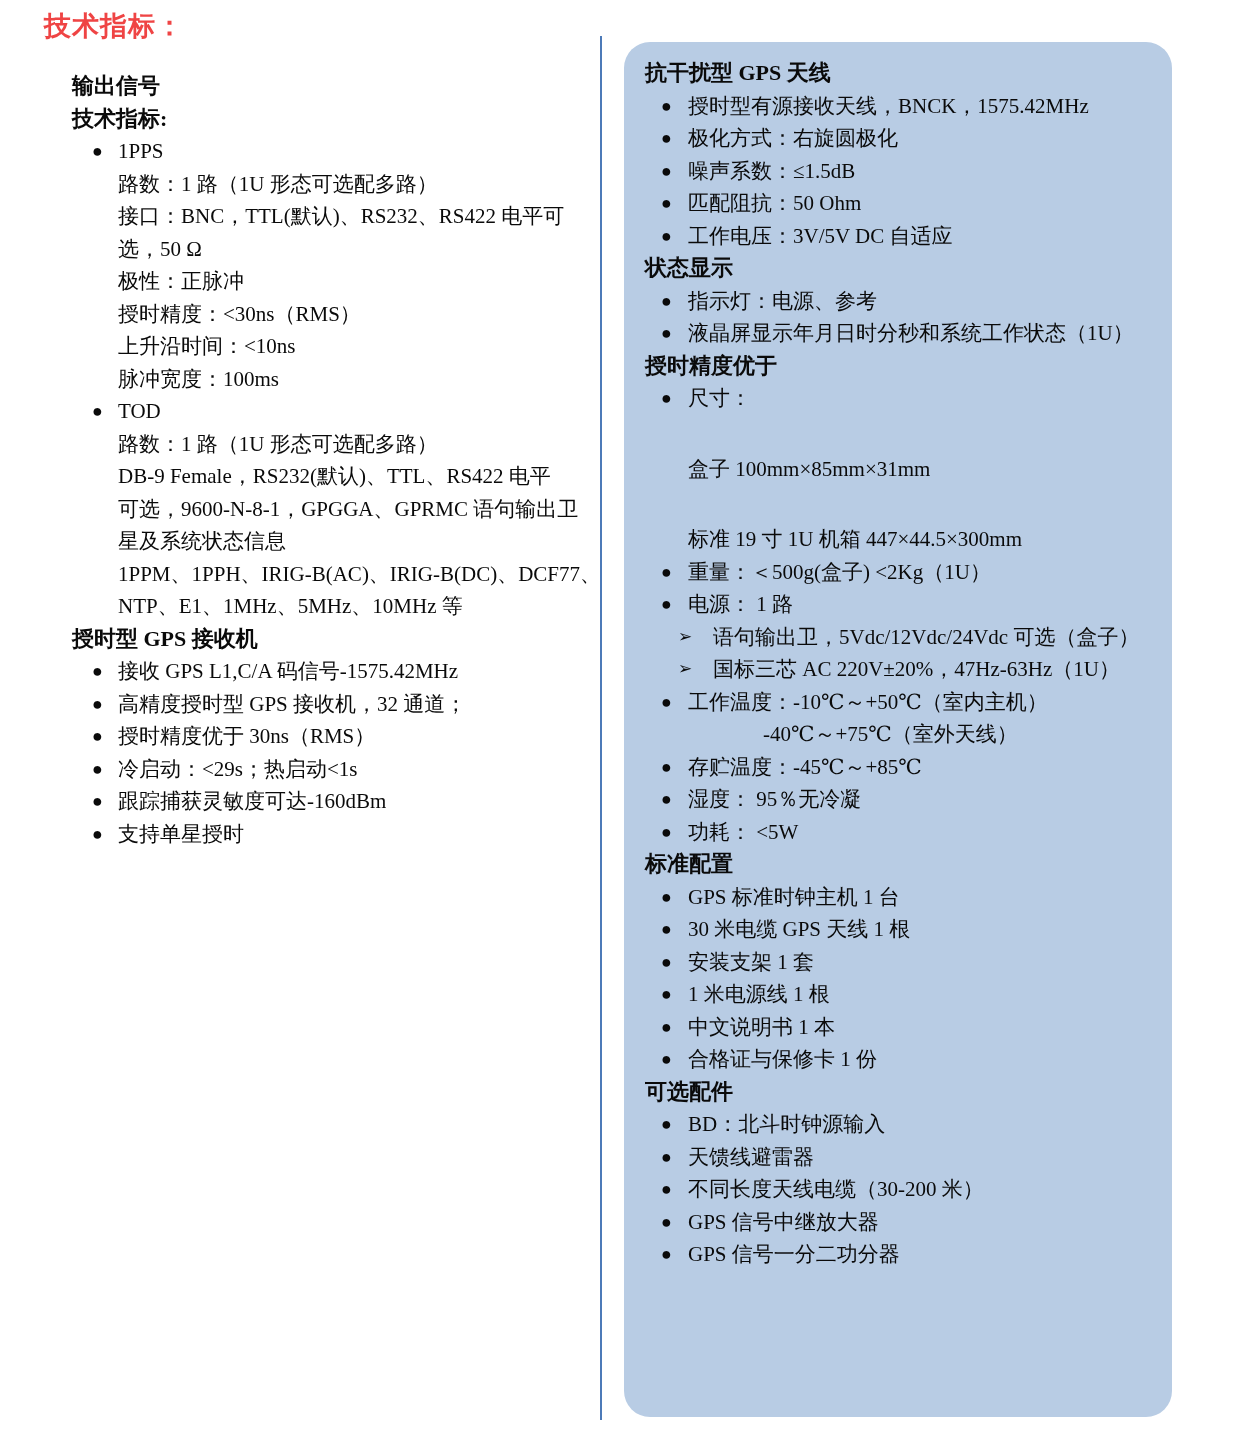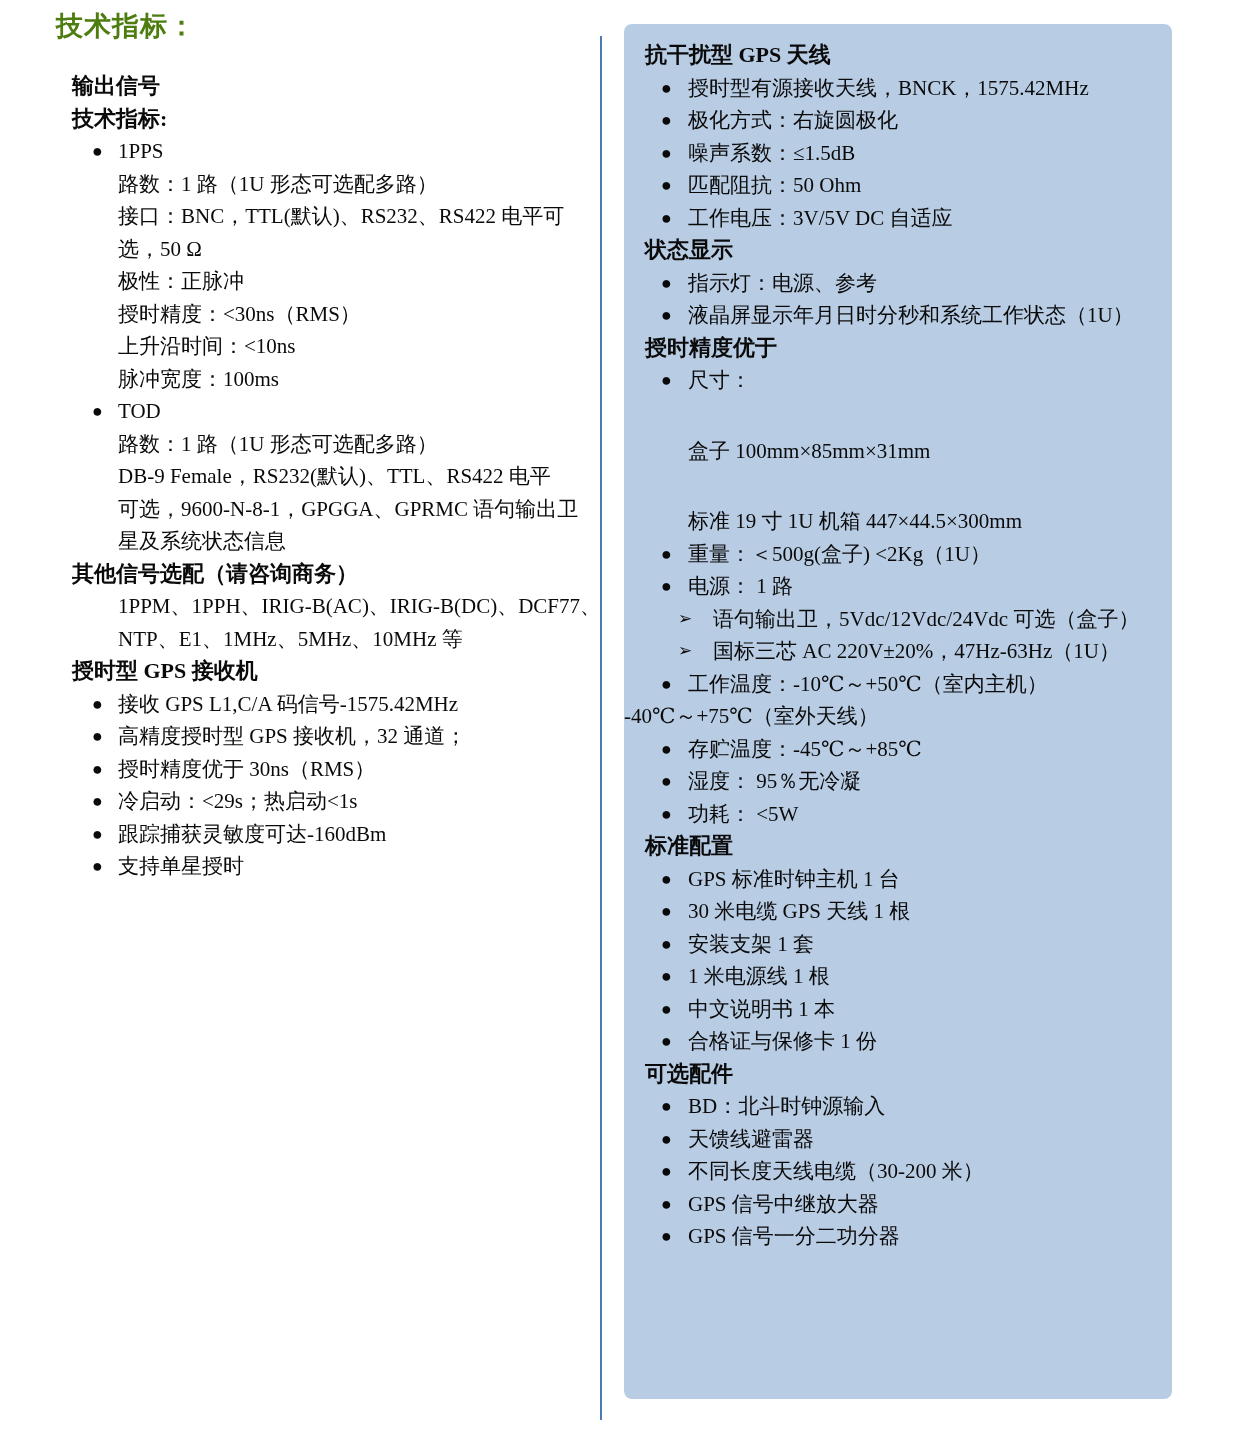"技术指标：" .doc-title { color: #4d7c0f -> #ef4444; left: 56px -> 44px }
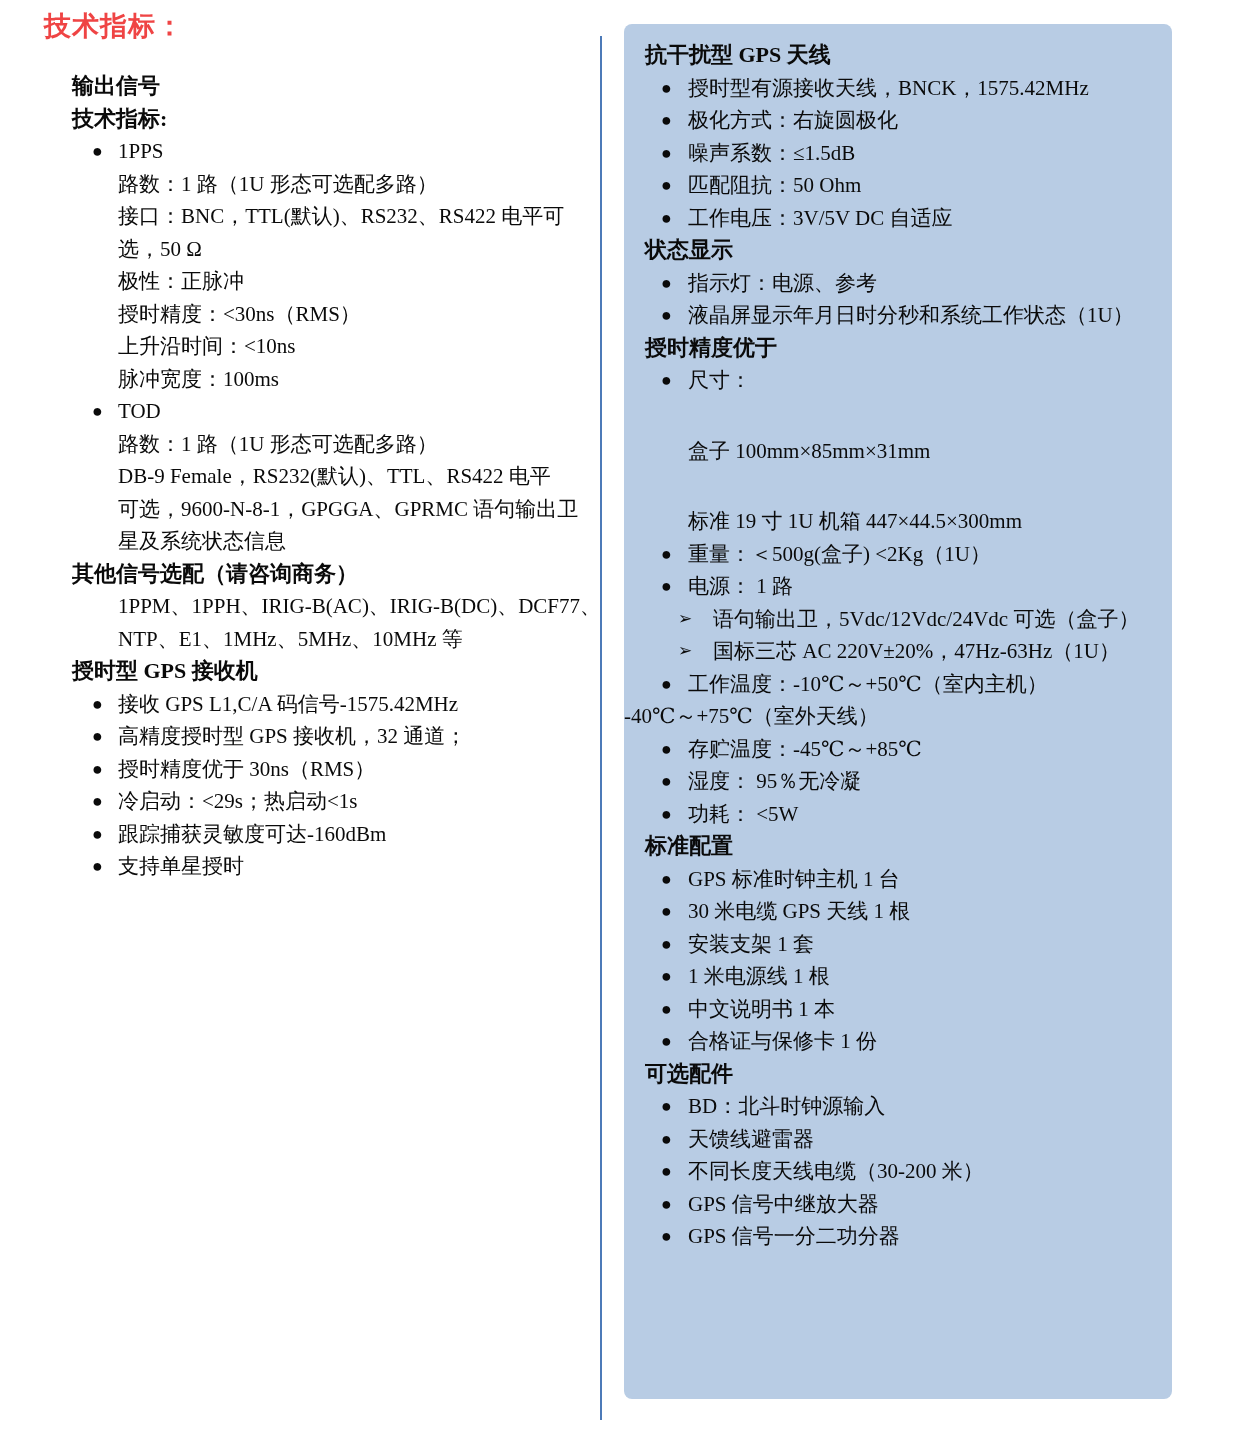"抗干扰型 GPS 天线" .panel { border-radius: 8px -> 26px; top: 24px -> 42px }
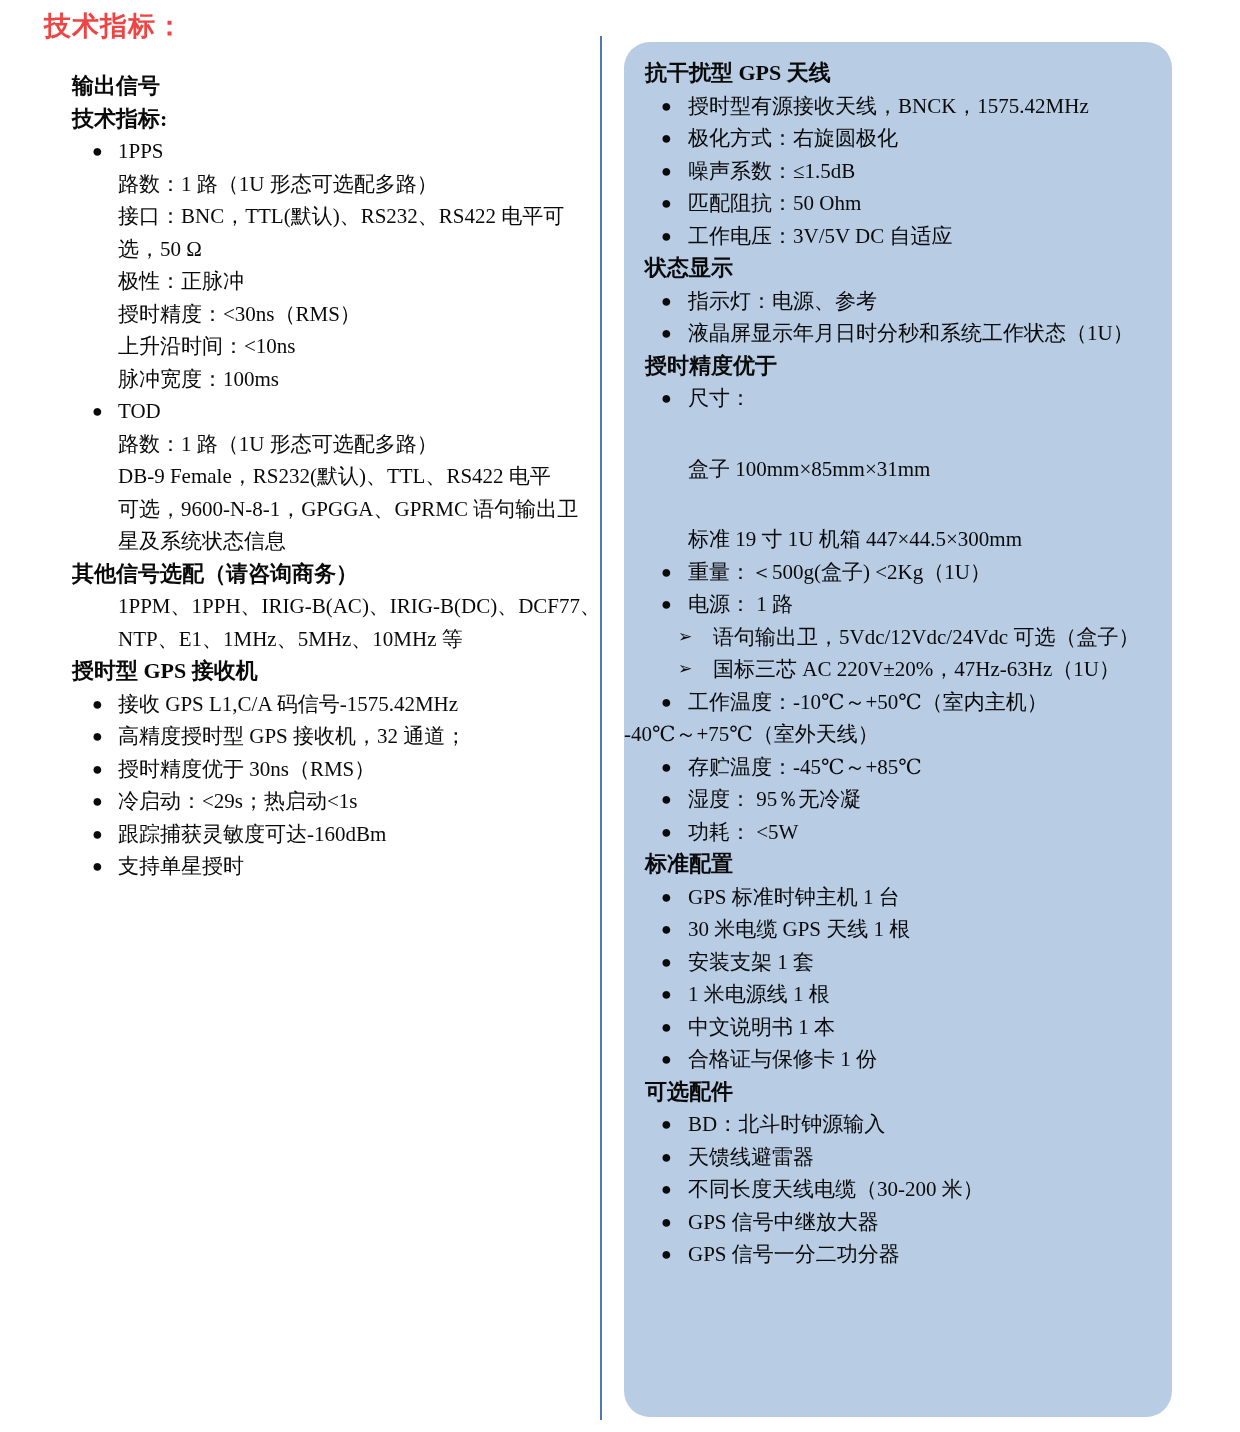"其他信号选配（请咨询商务）" div.ln { html: <div>其他信号选配（请咨询商务）</div> -> none }
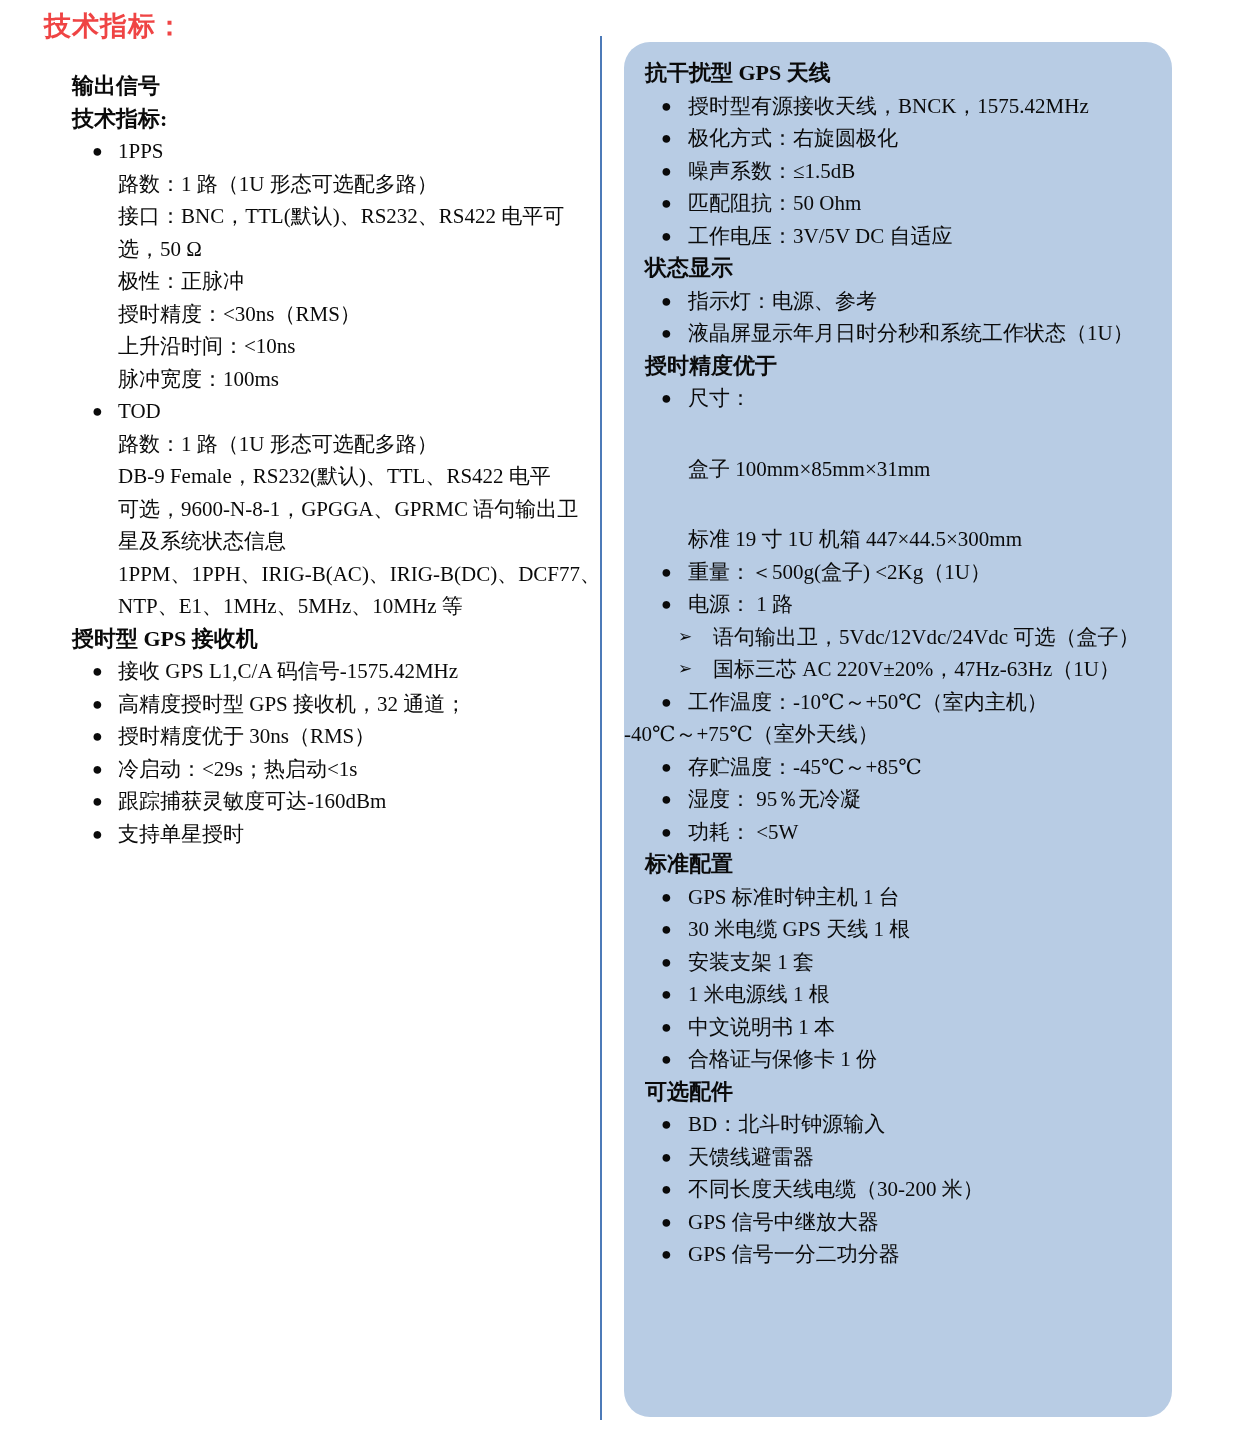"-40℃～+75℃（室外天线）" .panel .c2 { padding-left: none -> 139px }
